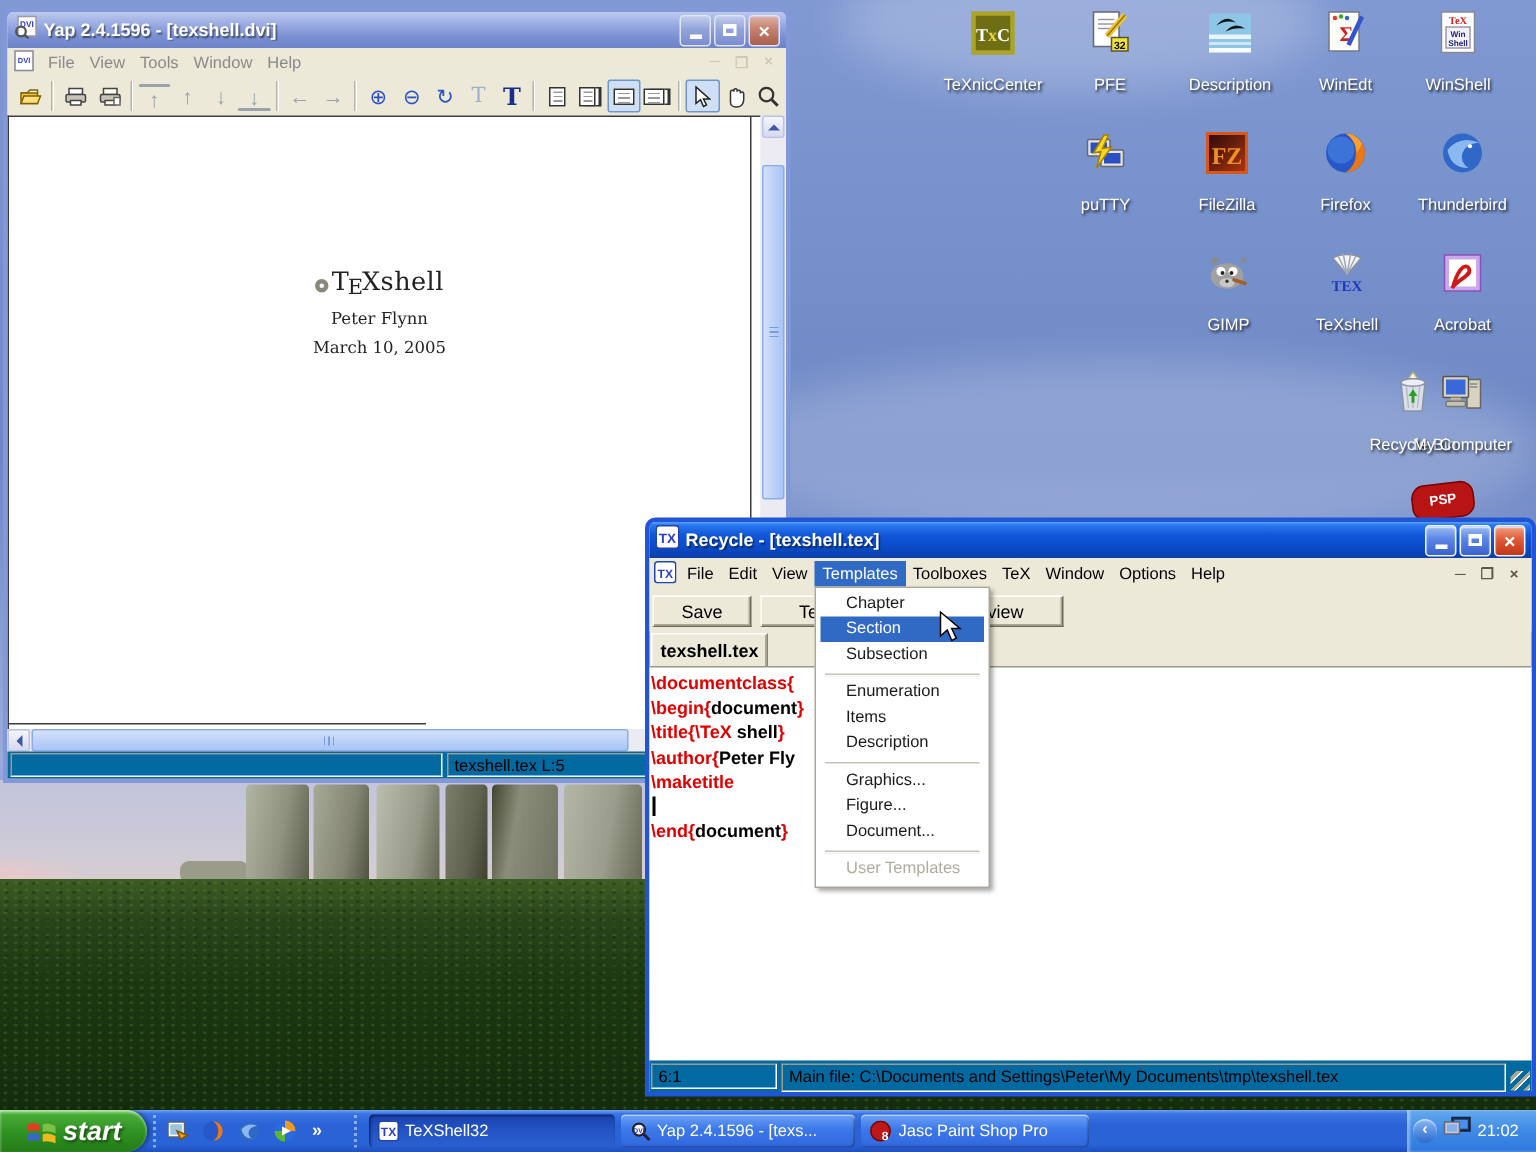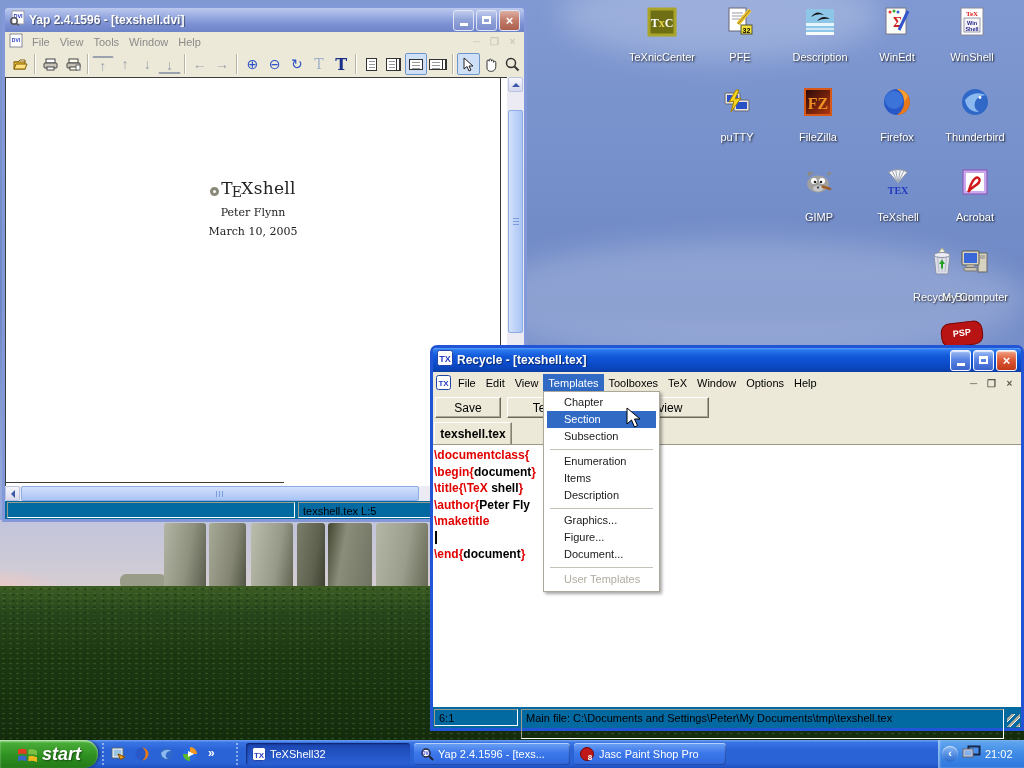"Main file: C:\Documents and" div.spanel { height: 30px -> 19px }
